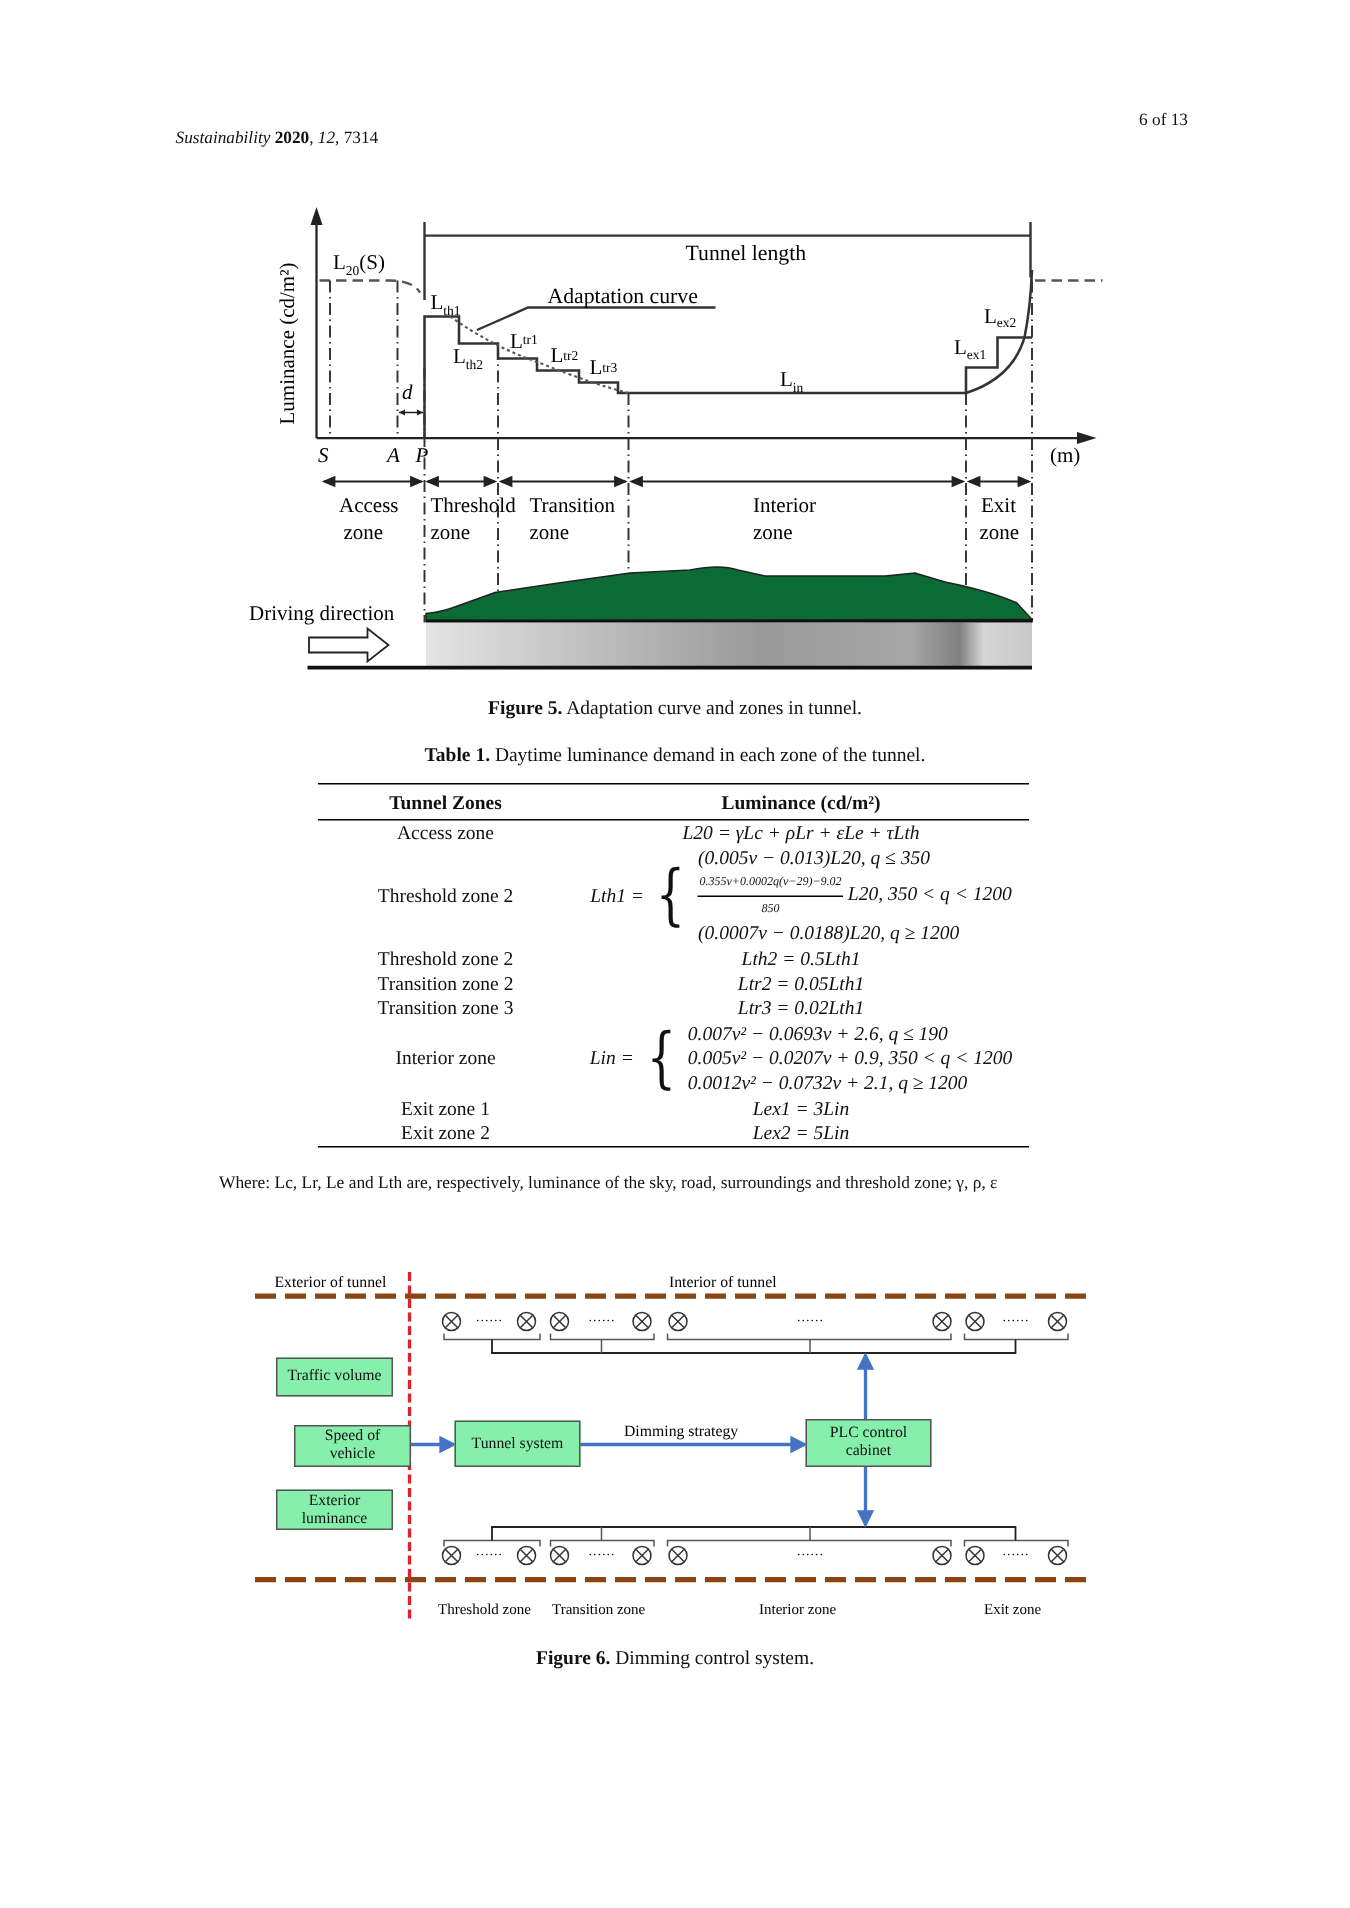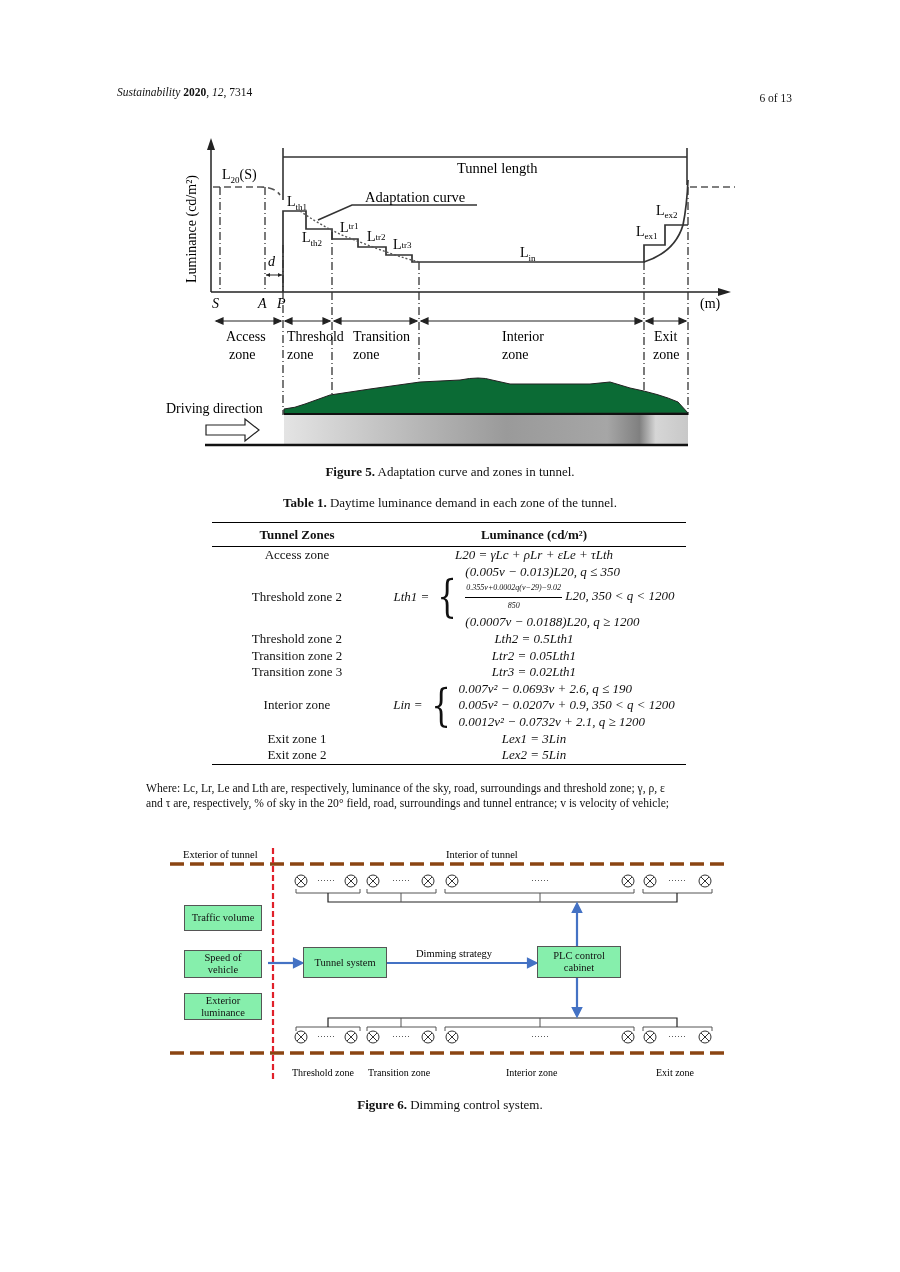"6 of 13" .hdr-right { top: 92px -> 74px }
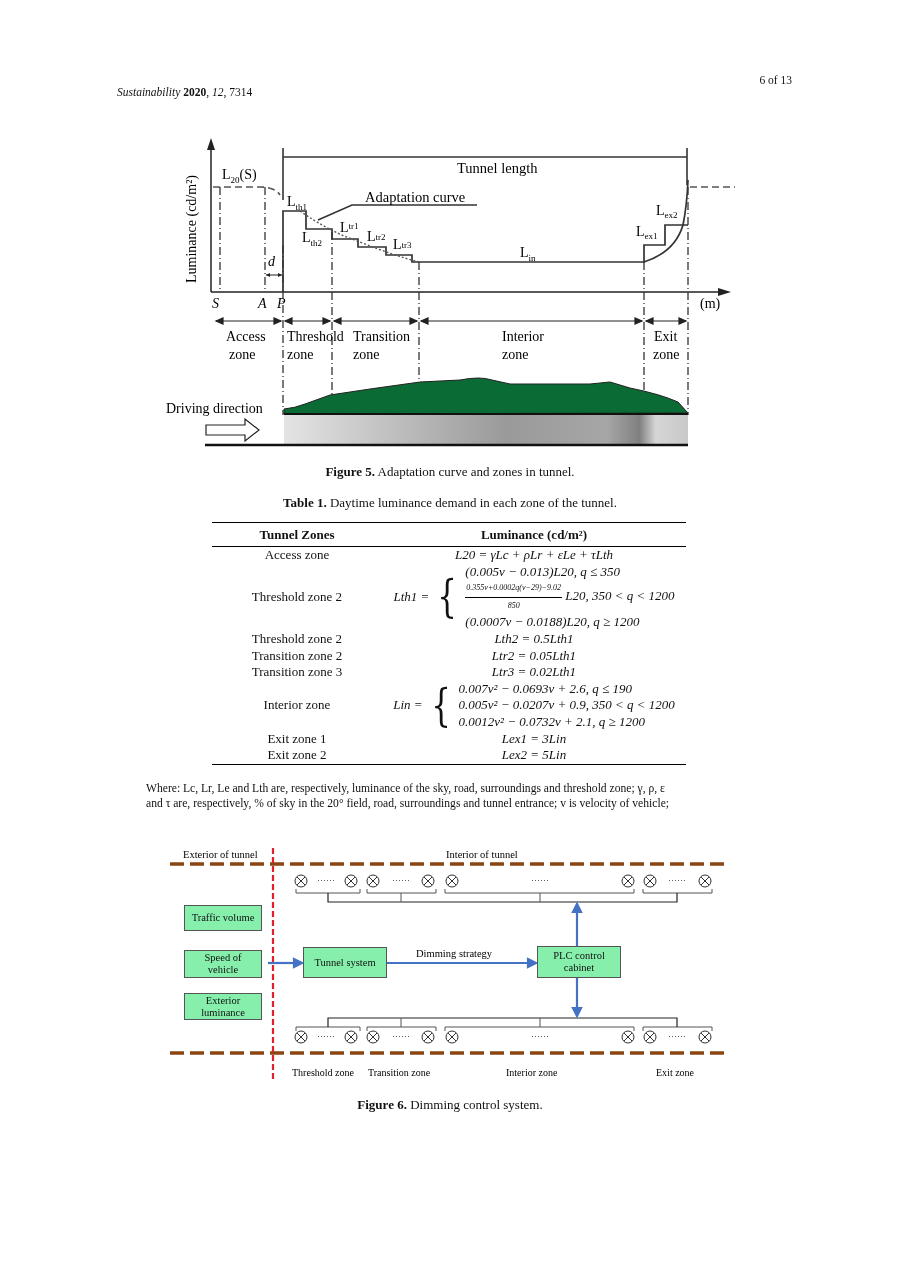"and τ are, respectively, %" div { html: <div>and τ are, respectively, % of sky in the 20° field, road, surroundings and tunnel entrance; v is velocity of vehicle;</div> -> none }
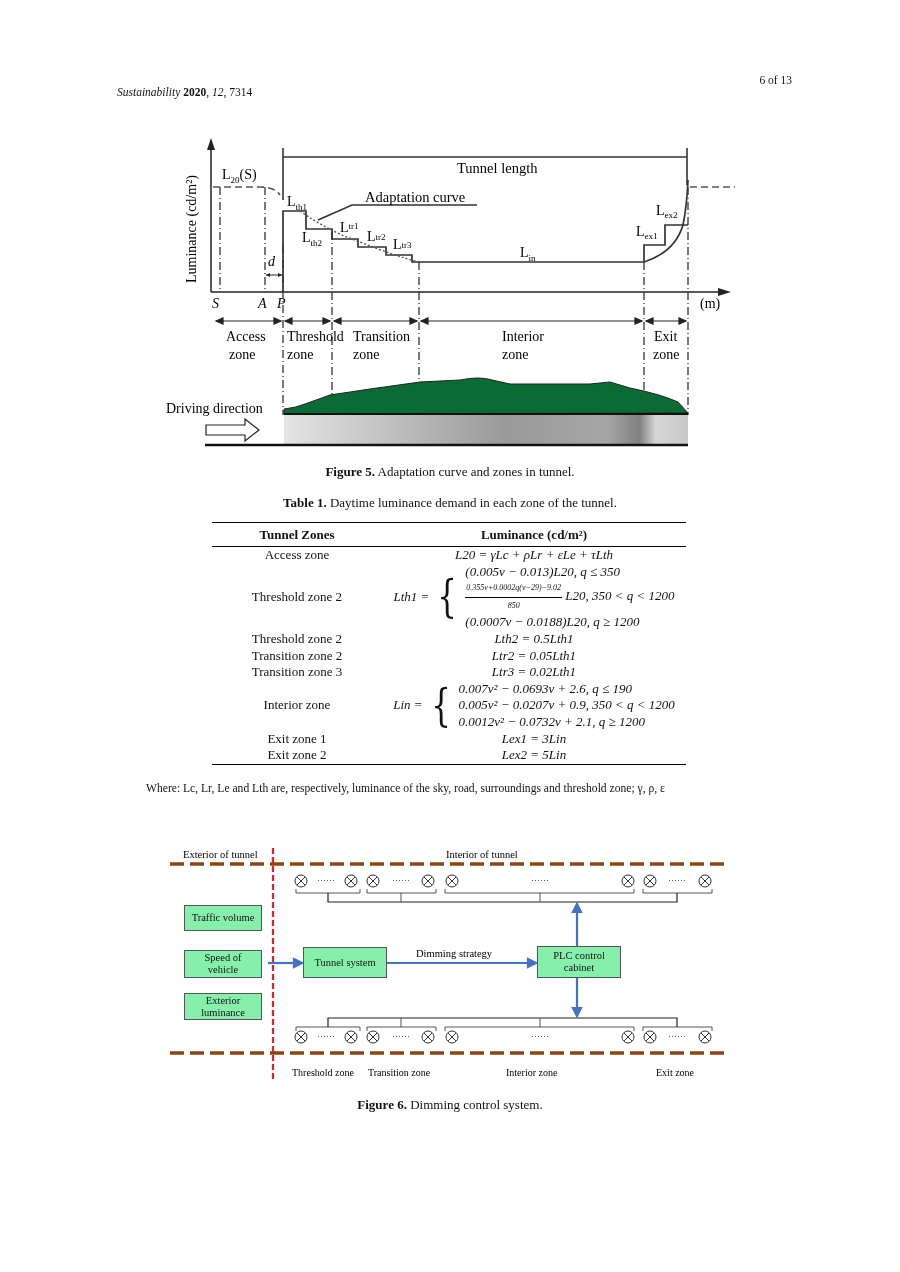"Speed of vehicle" div.box { left: 184px -> 196px }
